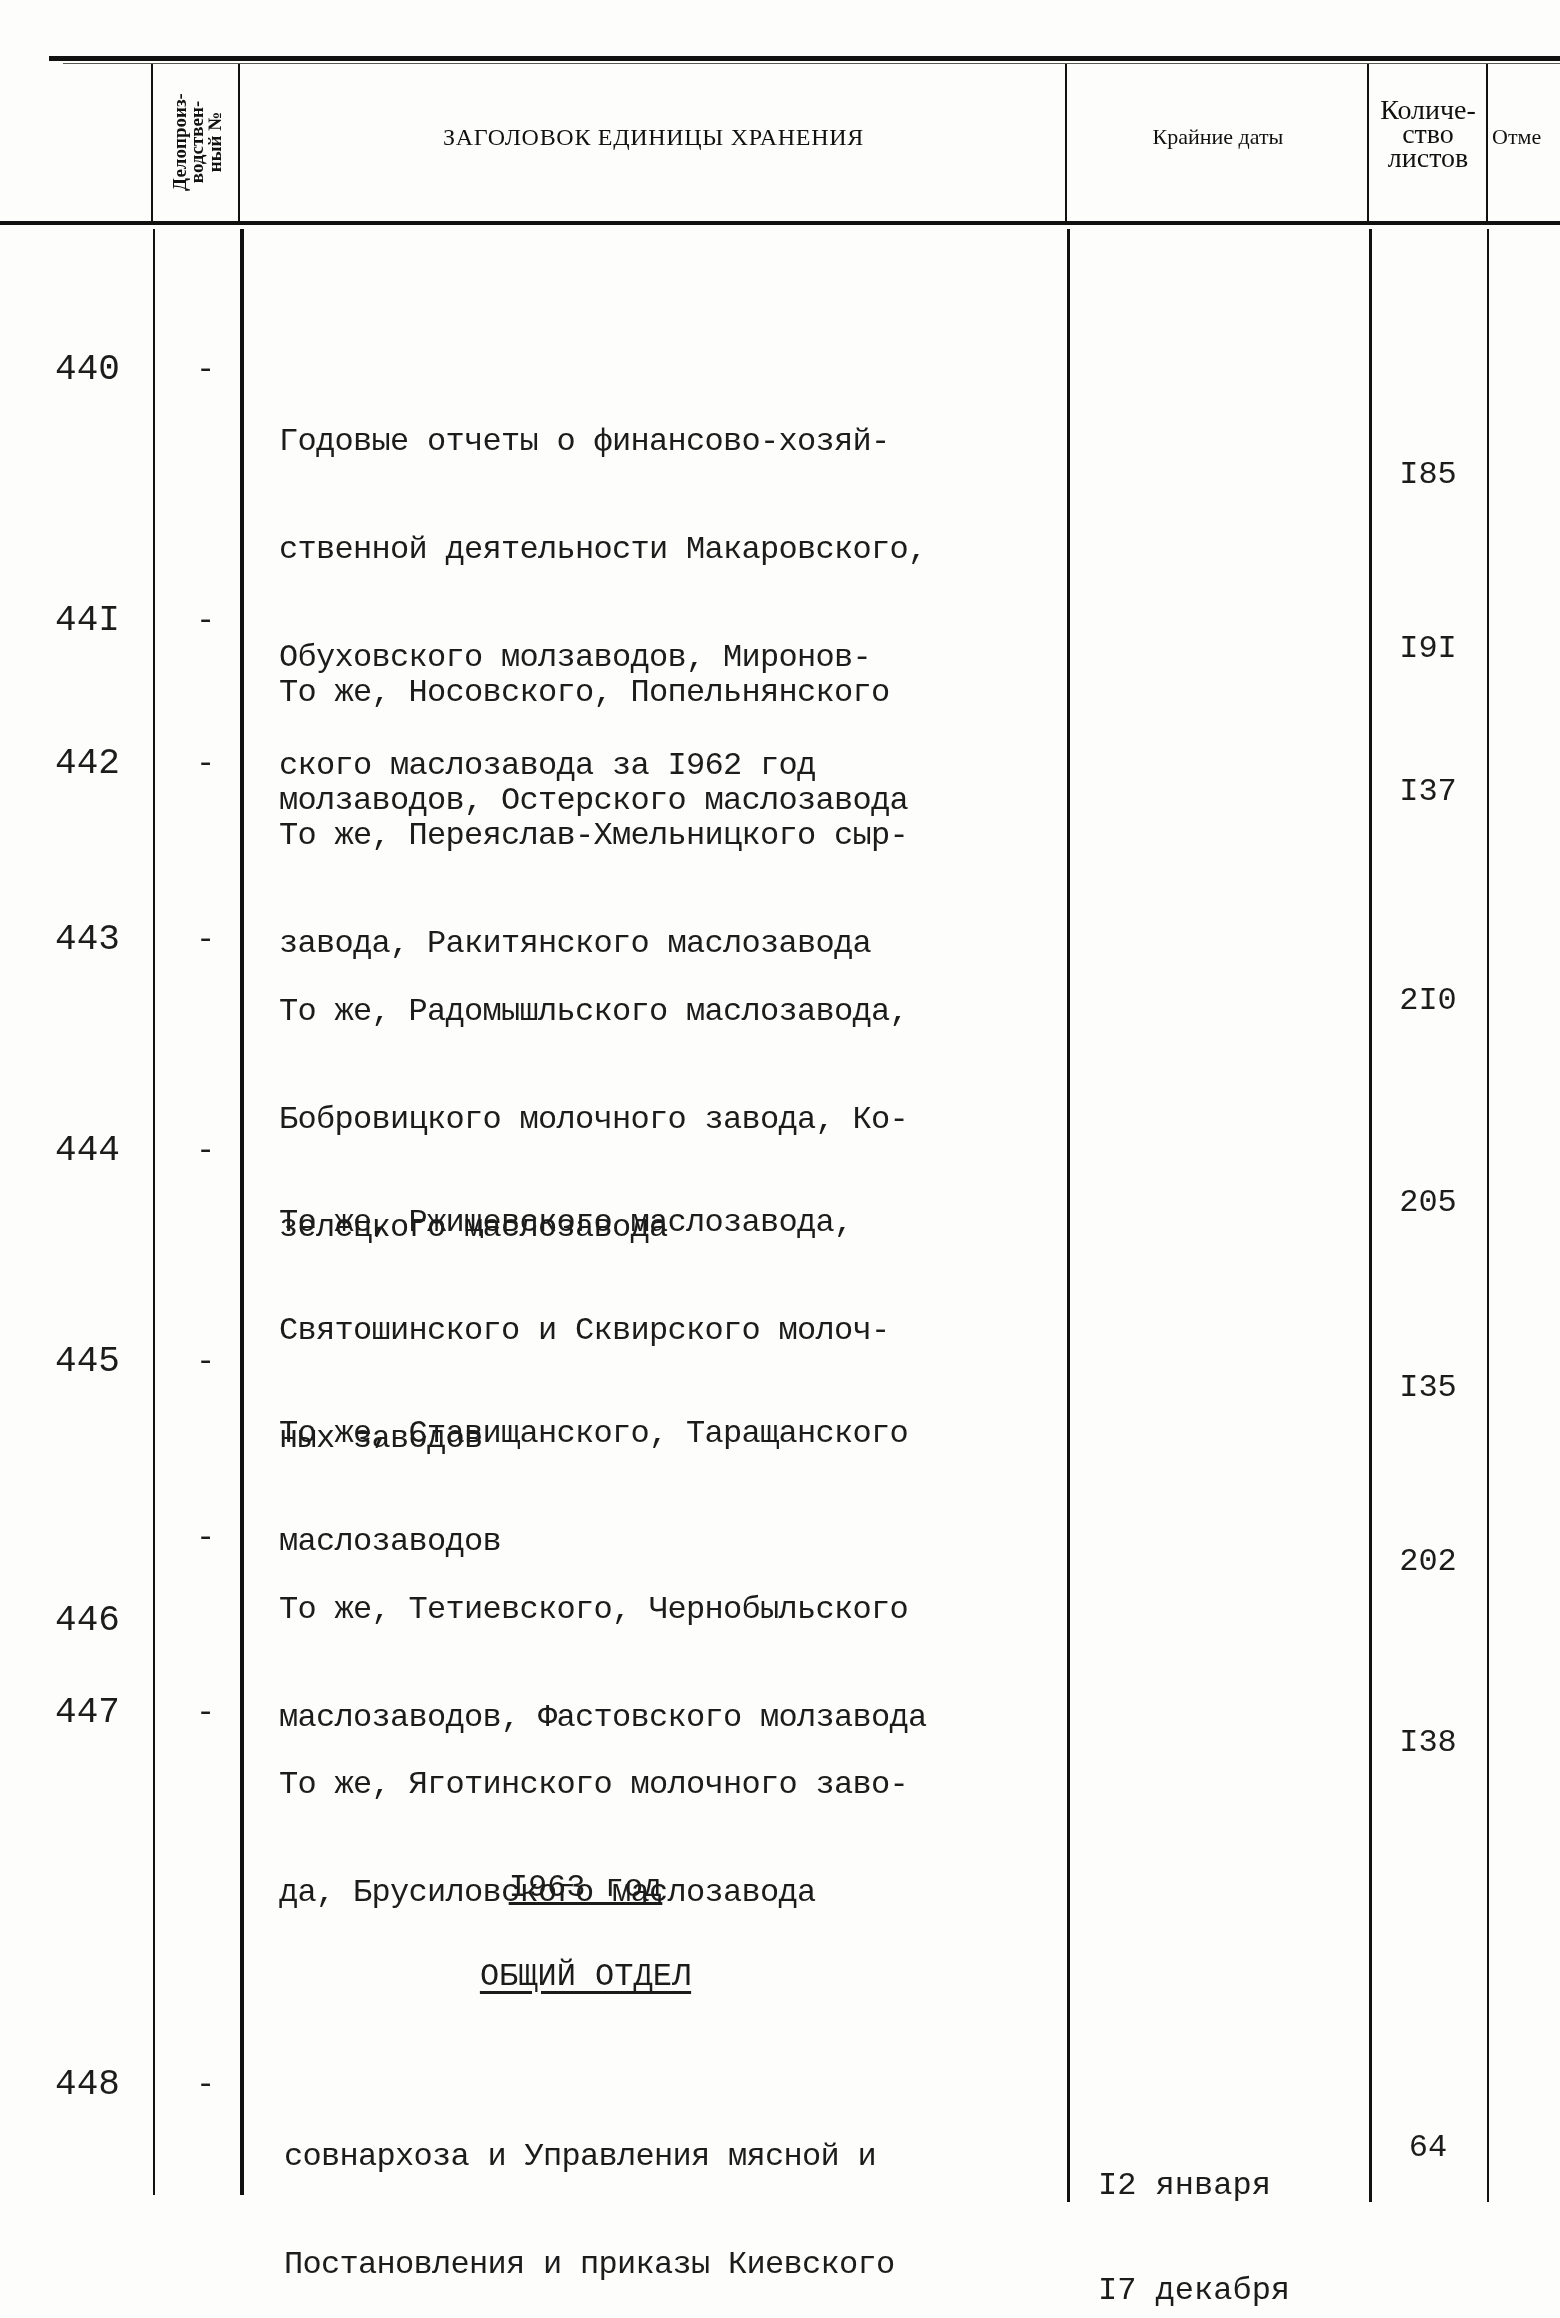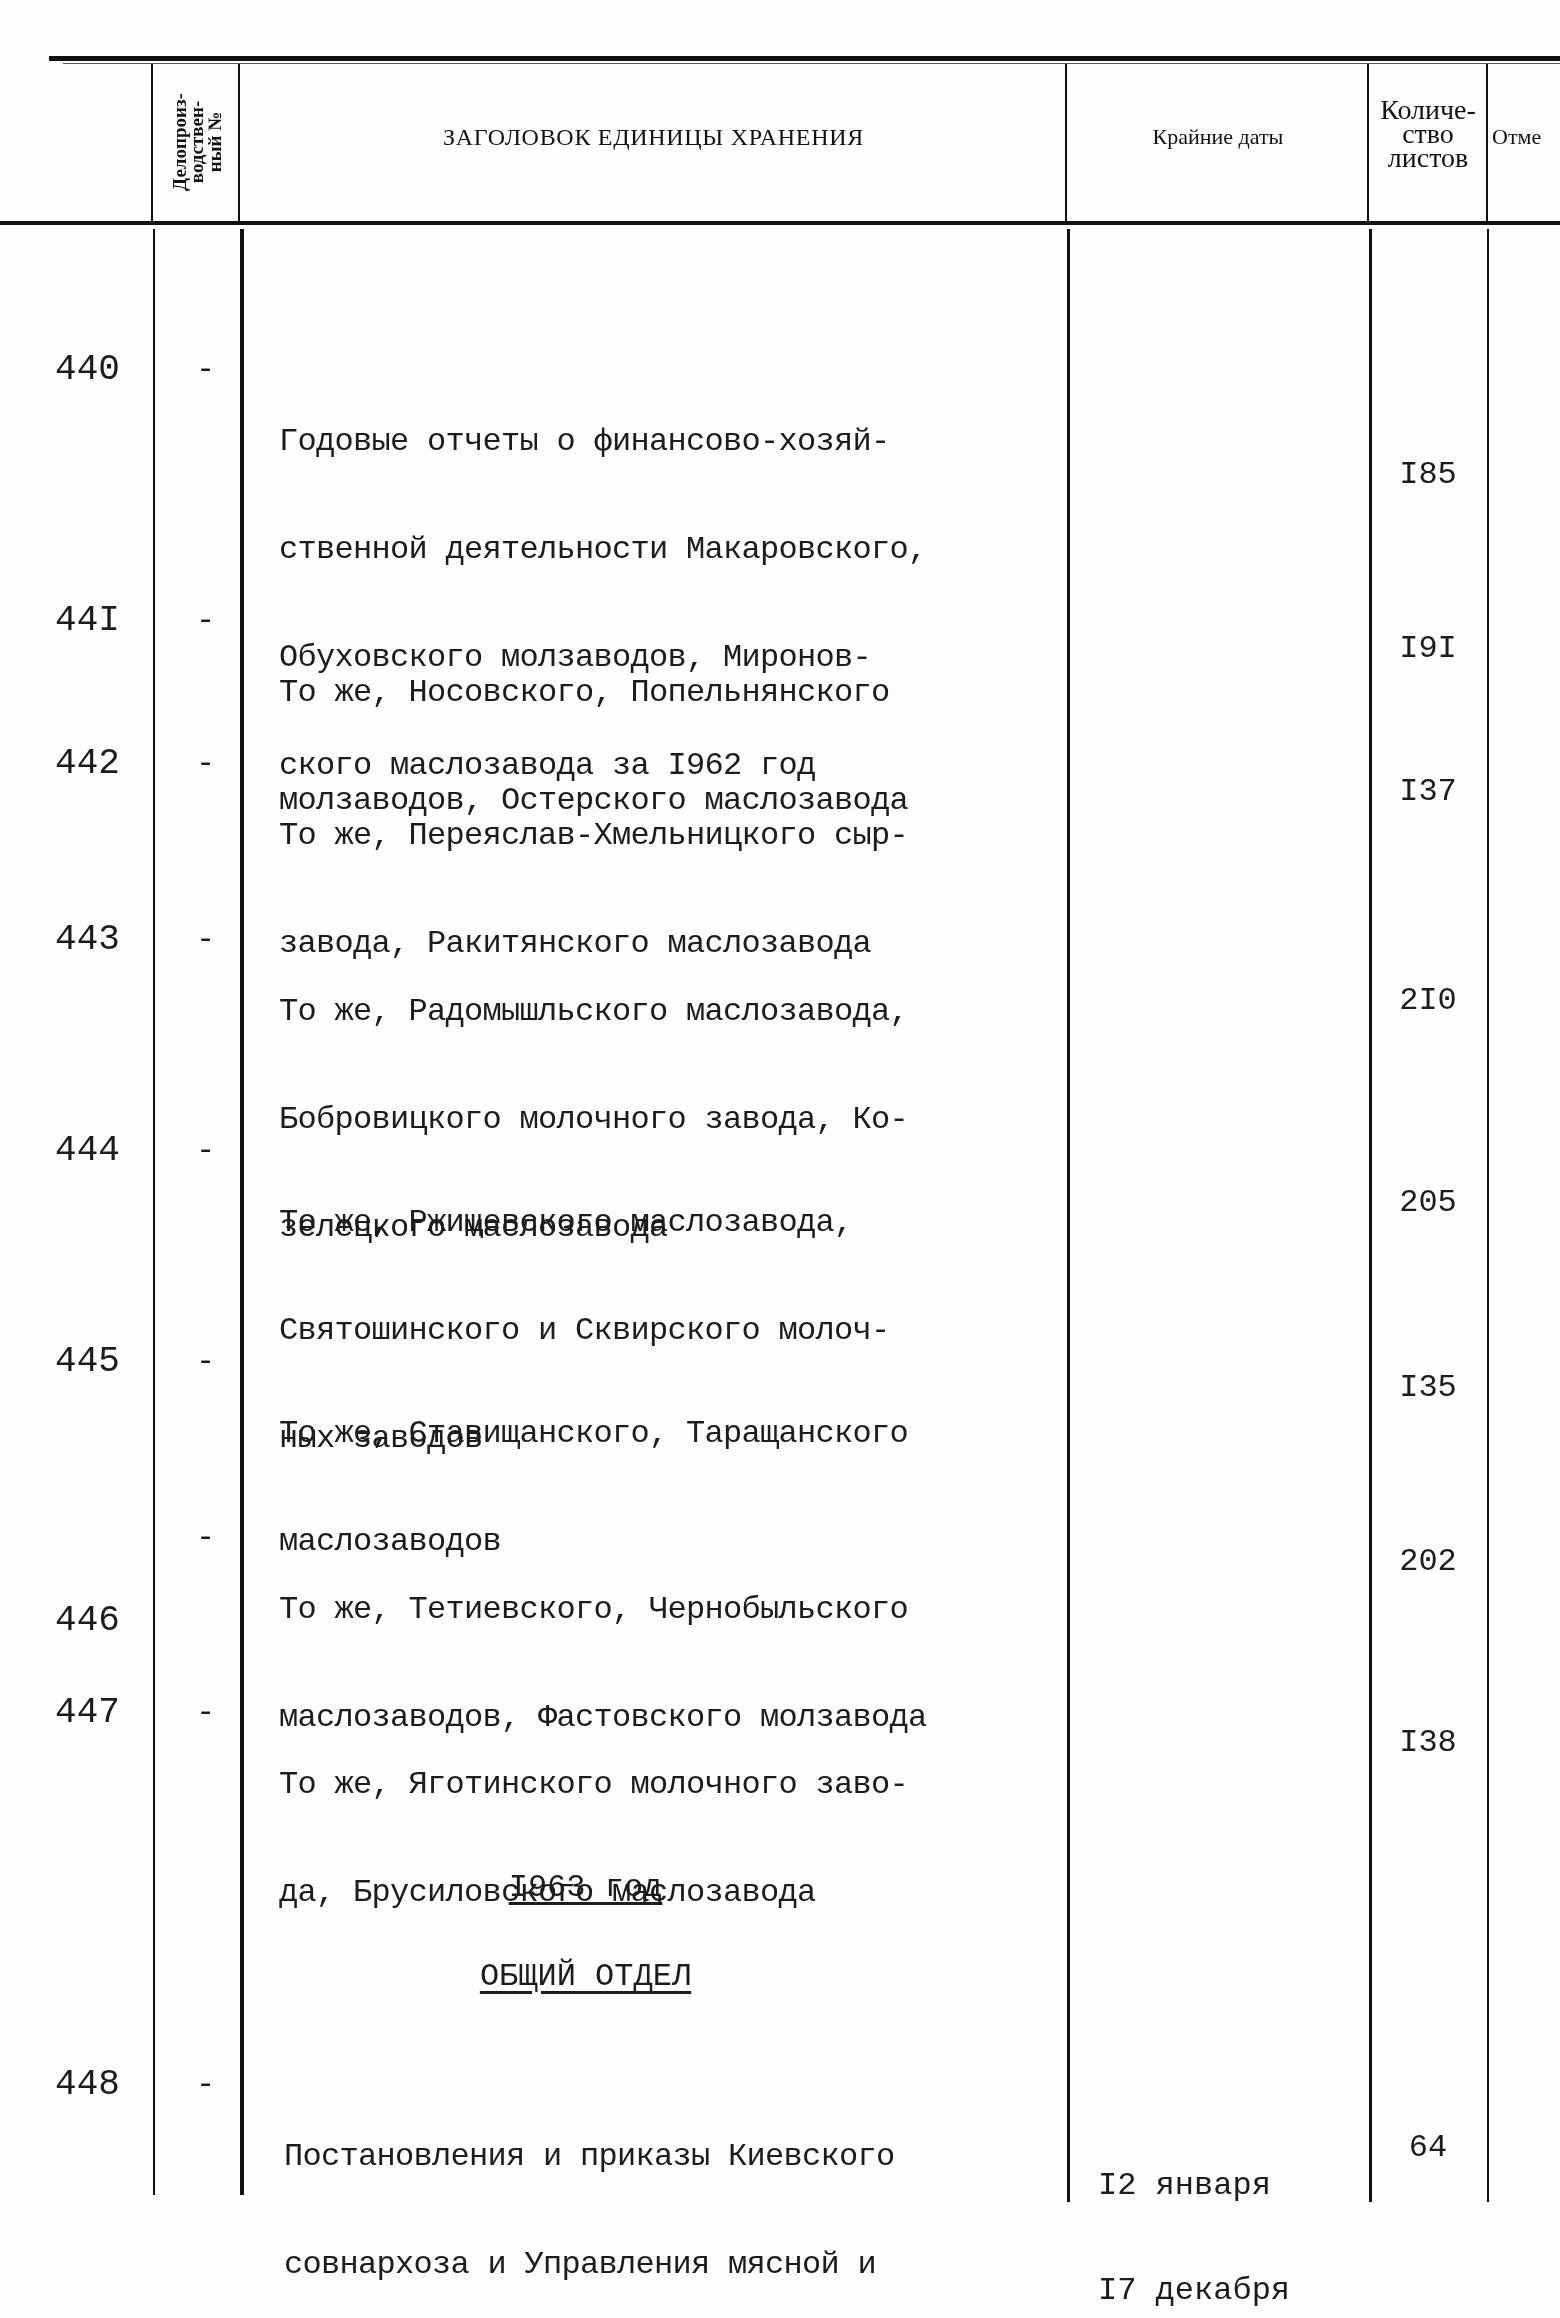"Постановления и приказы Киевского" div { order: before "совнархоза и Управления мясной и" -> after "совнархоза и Управления мясной и" }
